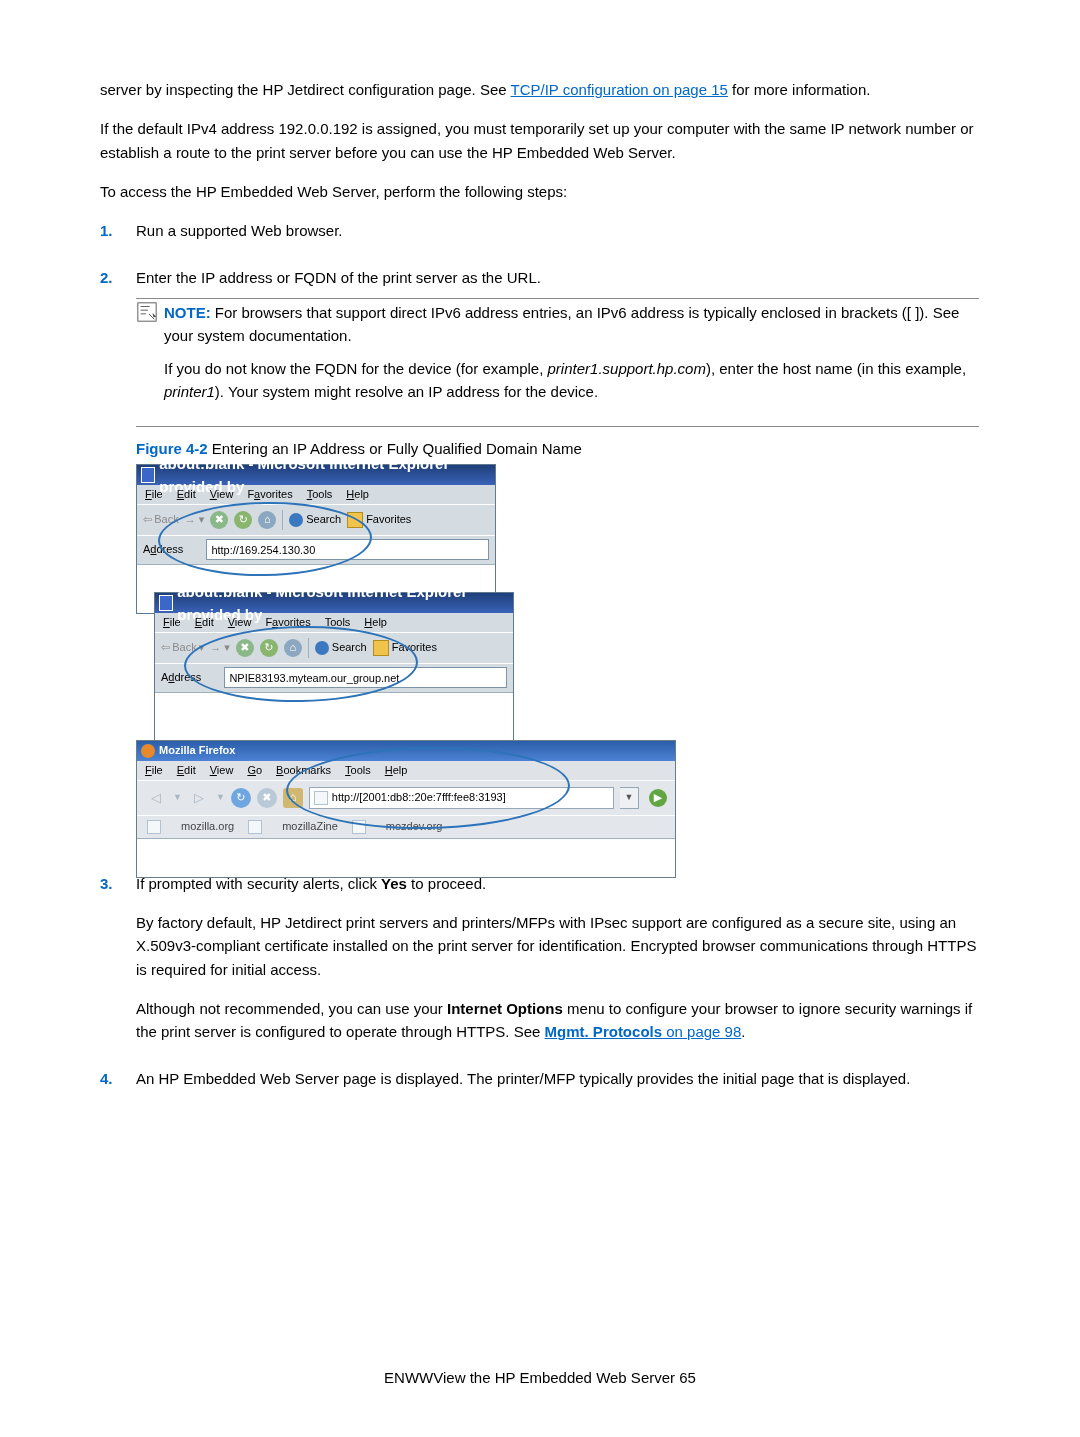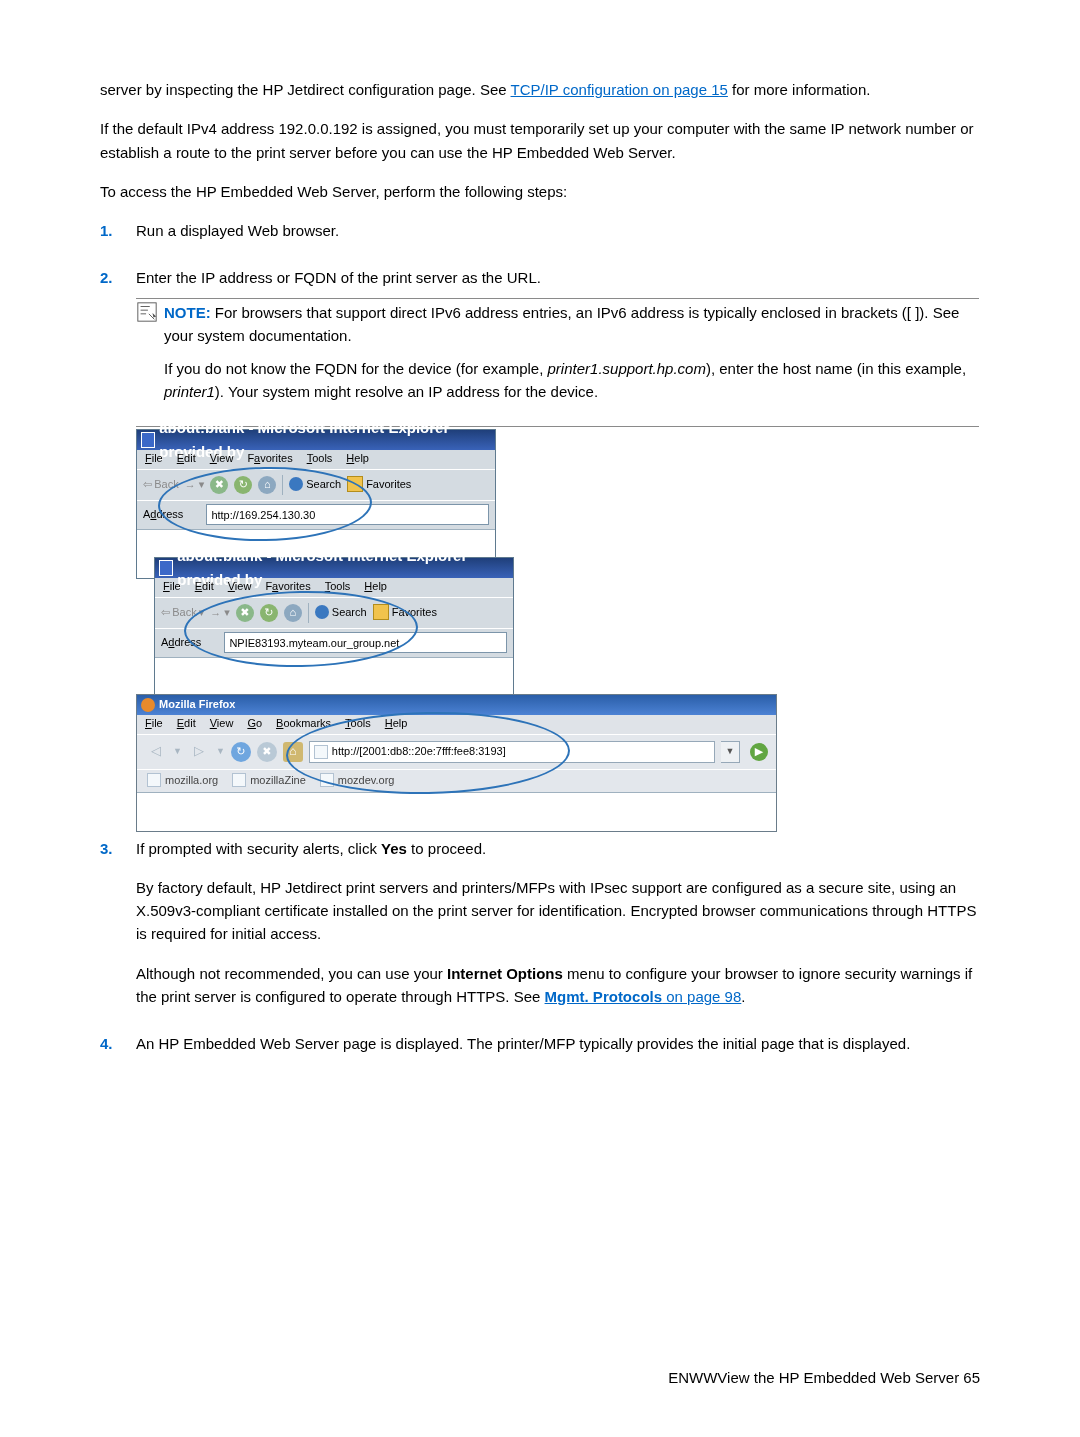"Run a displayed Web browser." p { text: displayed -> supported }
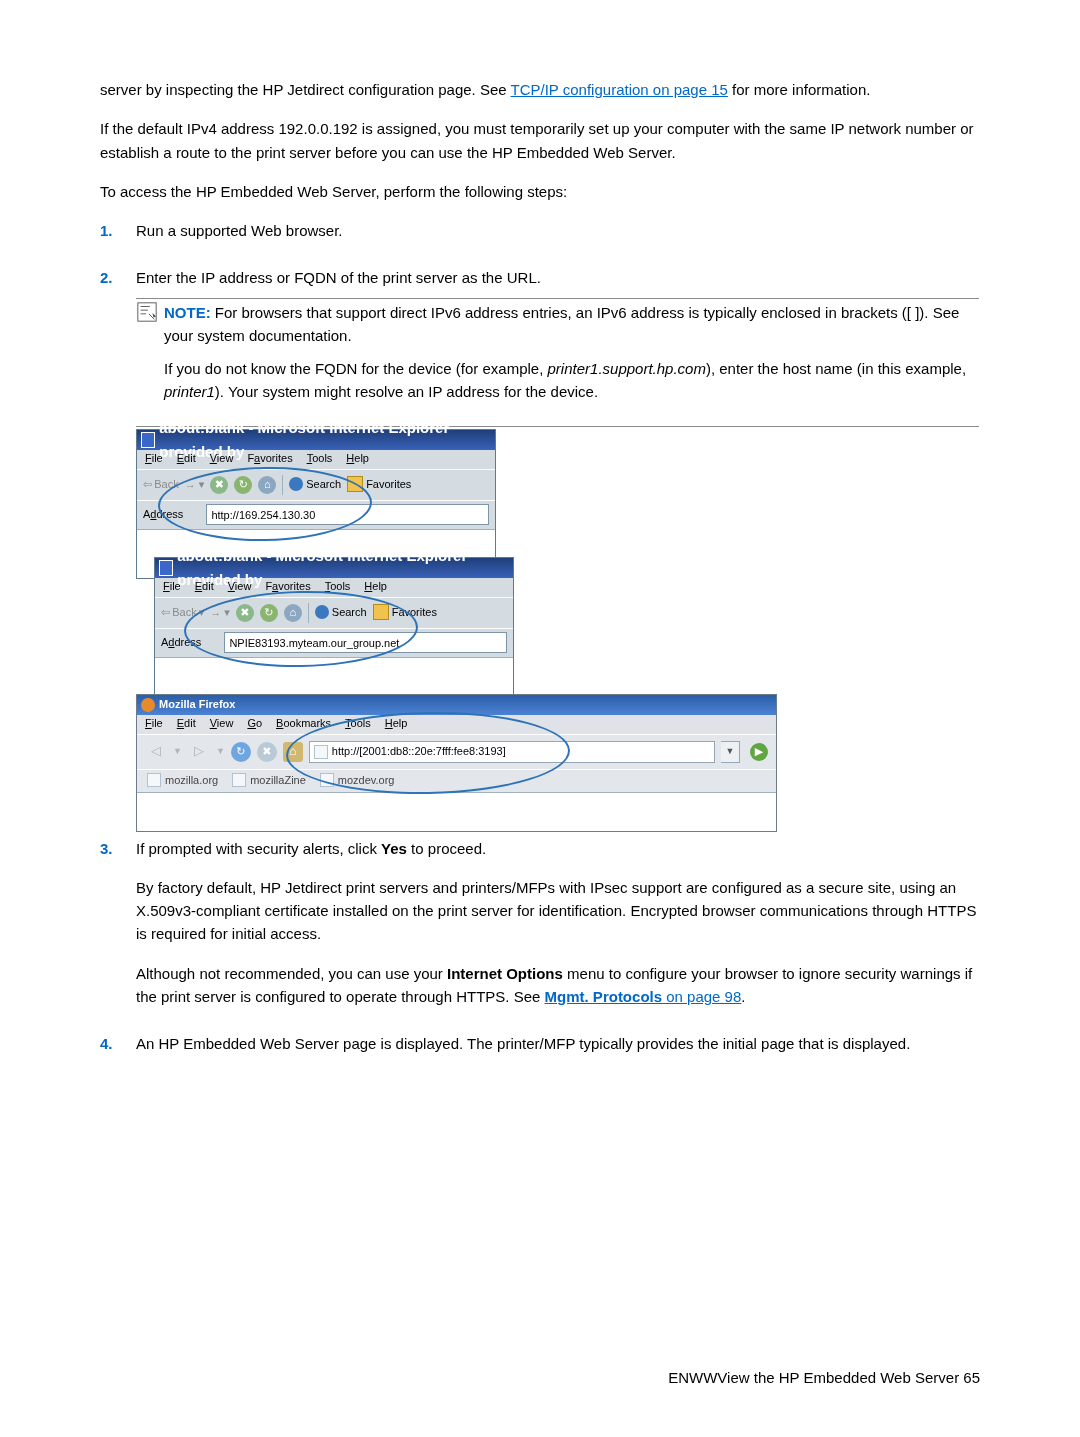"Figure 4-2 Entering an IP" p.fig-title { html: none -> <p><span>Figure 4-2</span><span> Entering an IP Address or Fully Qualified Domain Name</span></p> }
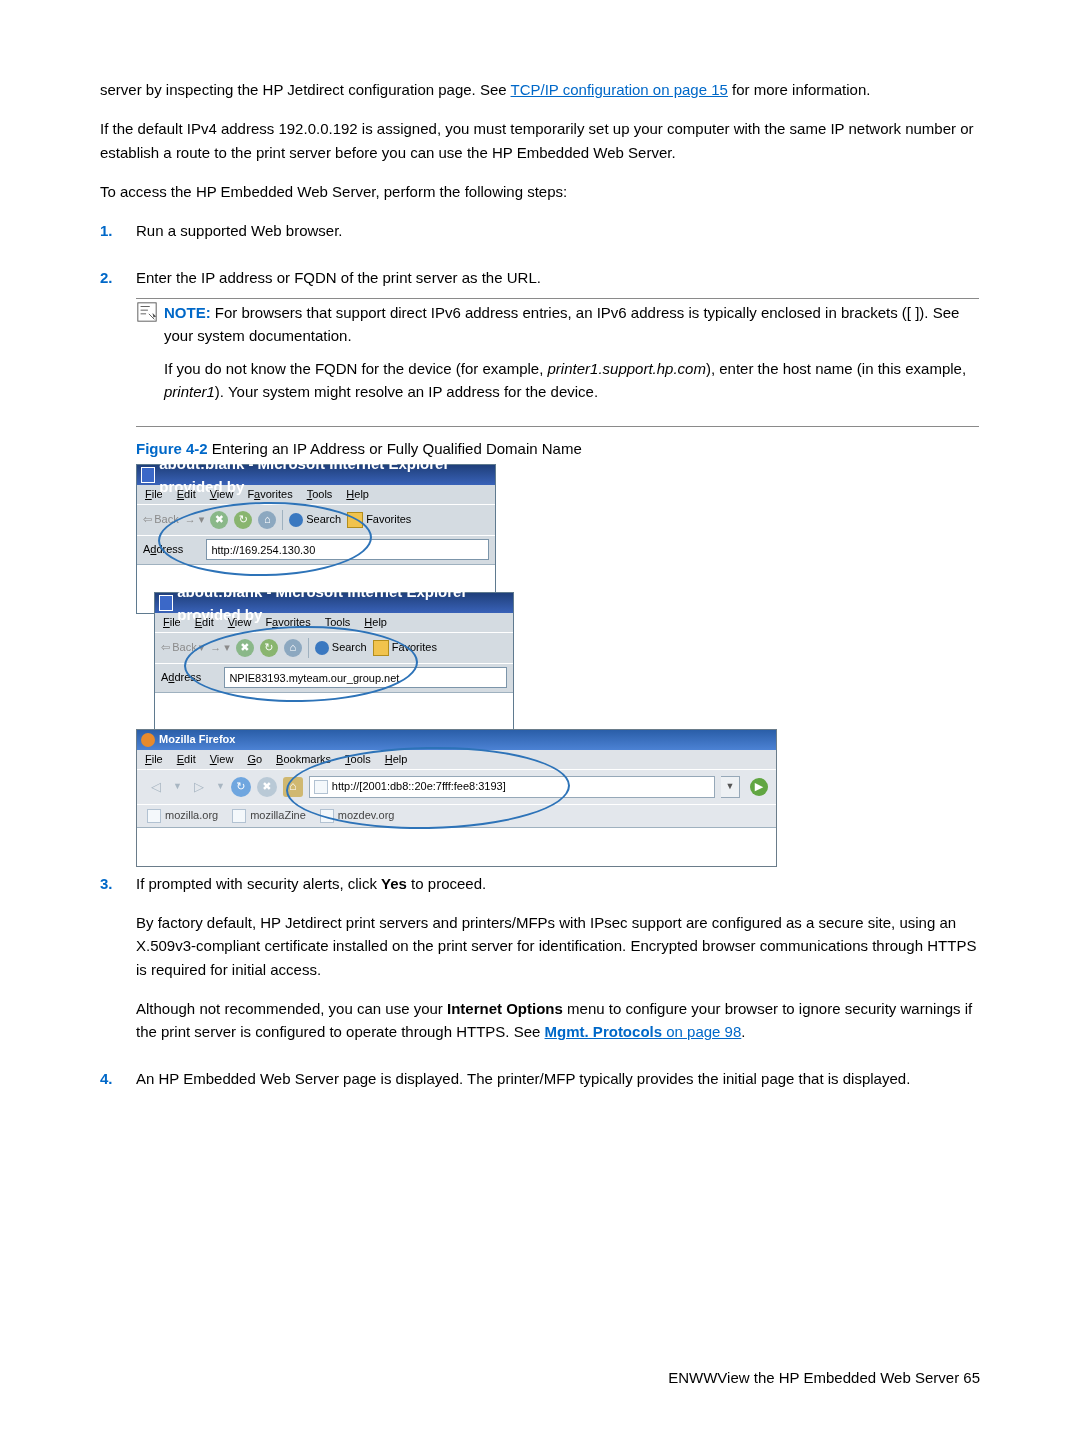"Mozilla Firefox" div.ffwin { top: 265px -> 276px; width: 641px -> 540px }
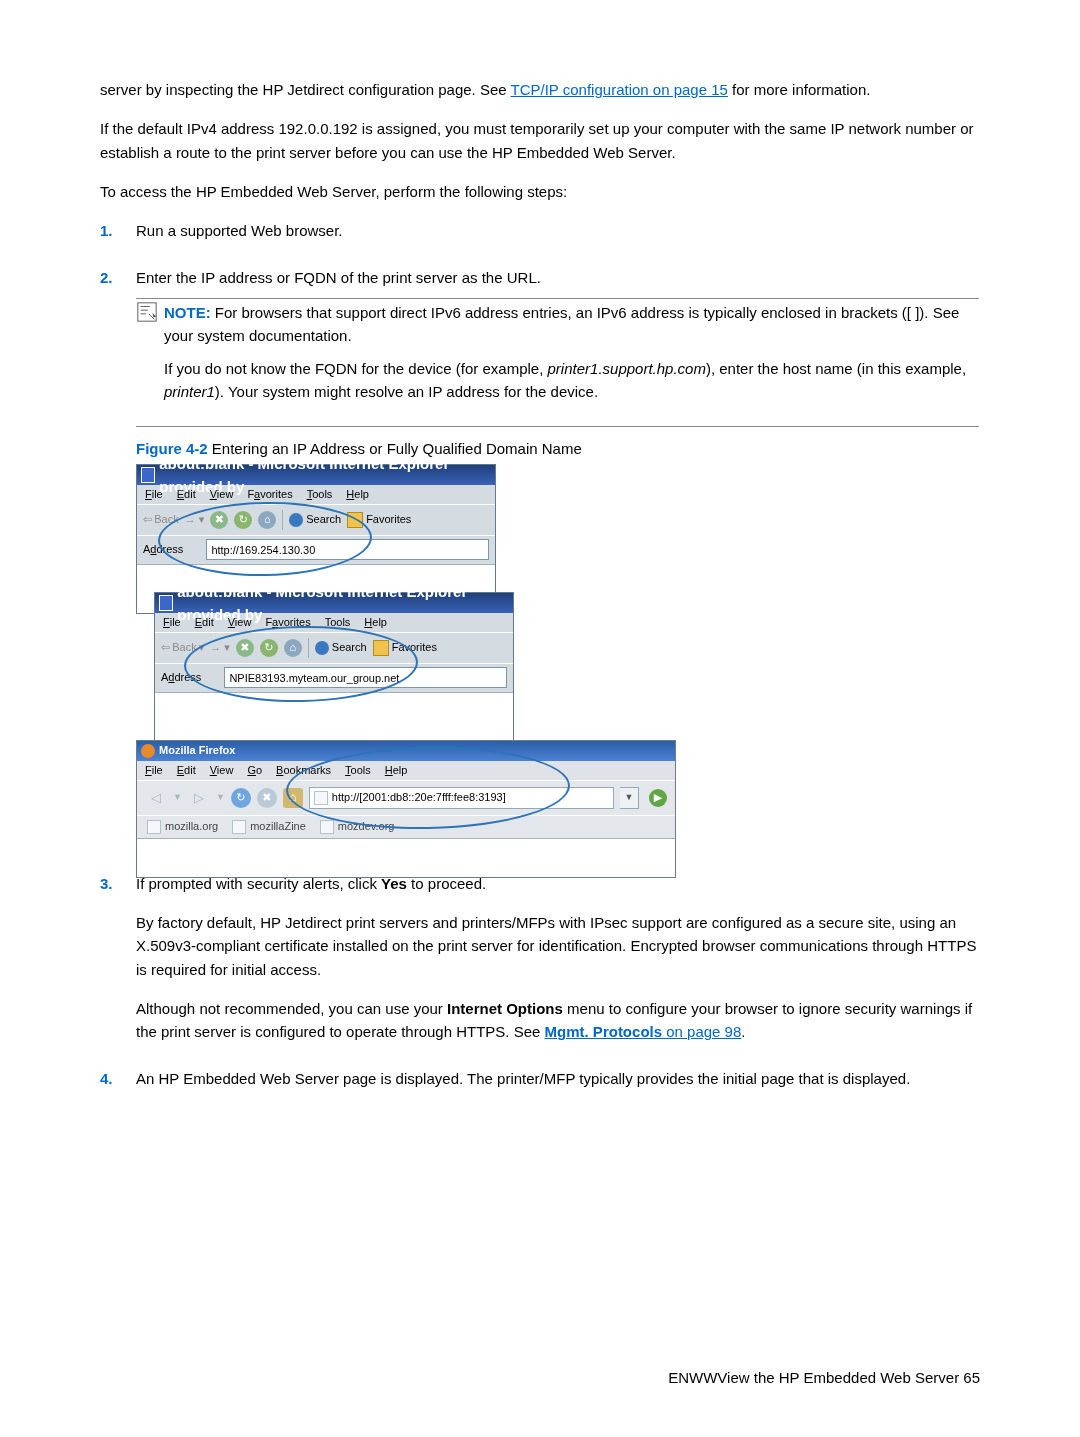"mozilla.org" .ffwin .bookmarks .bm { gap: 4px -> 20px }
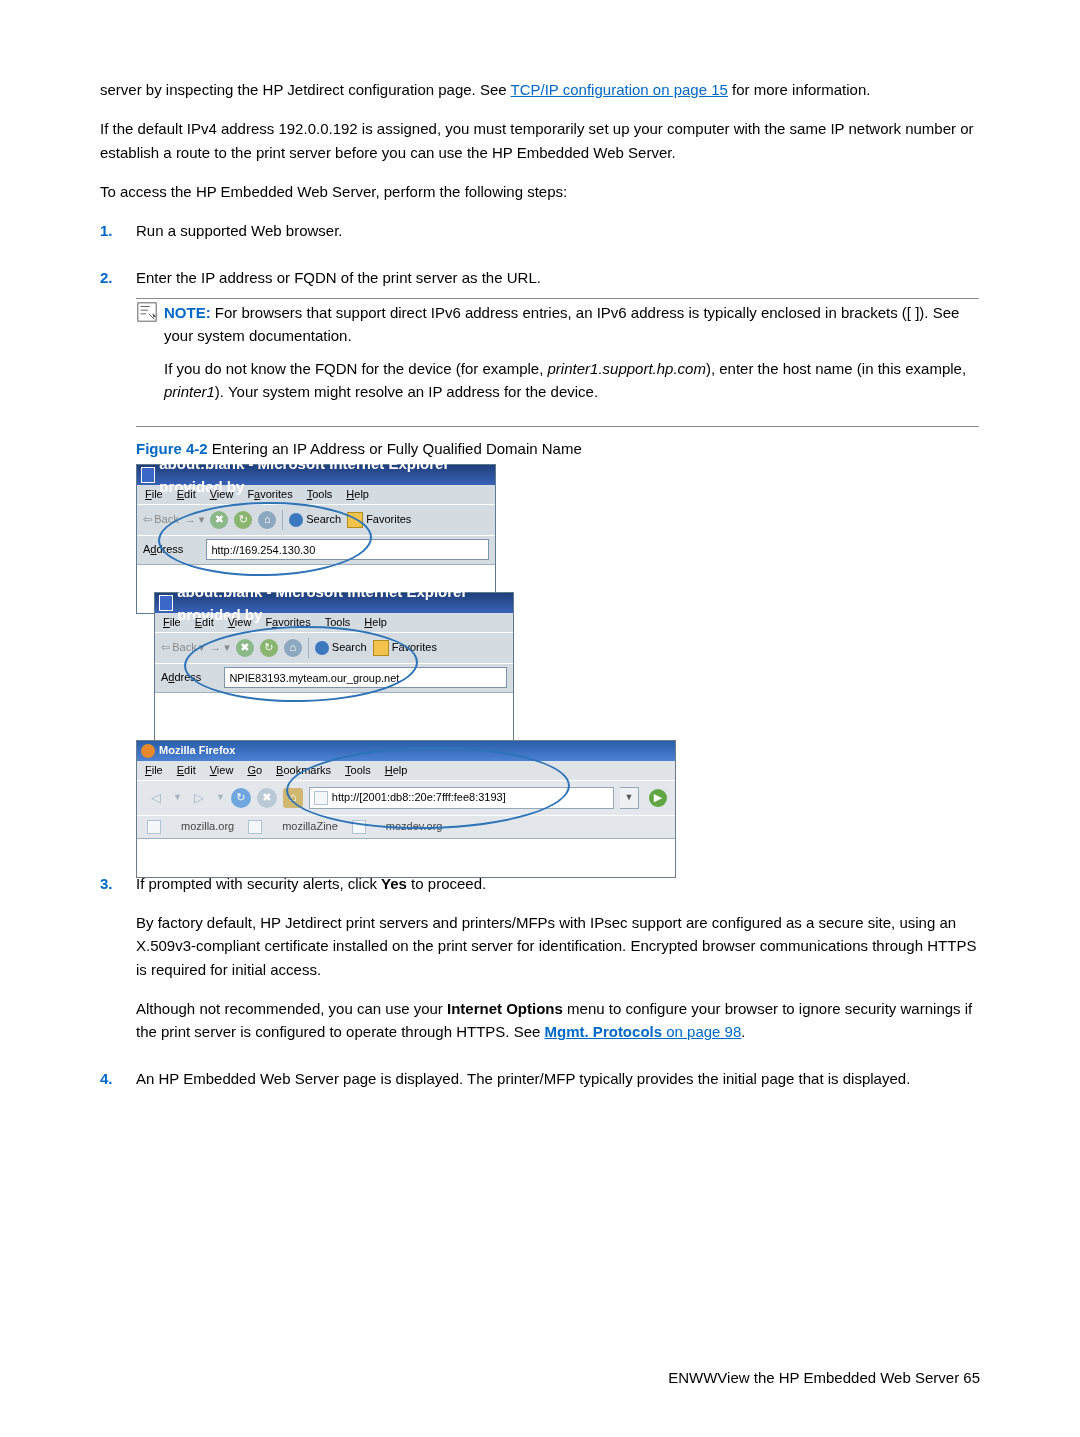"ENWW" .footer { justify-content: flex-end -> center }
